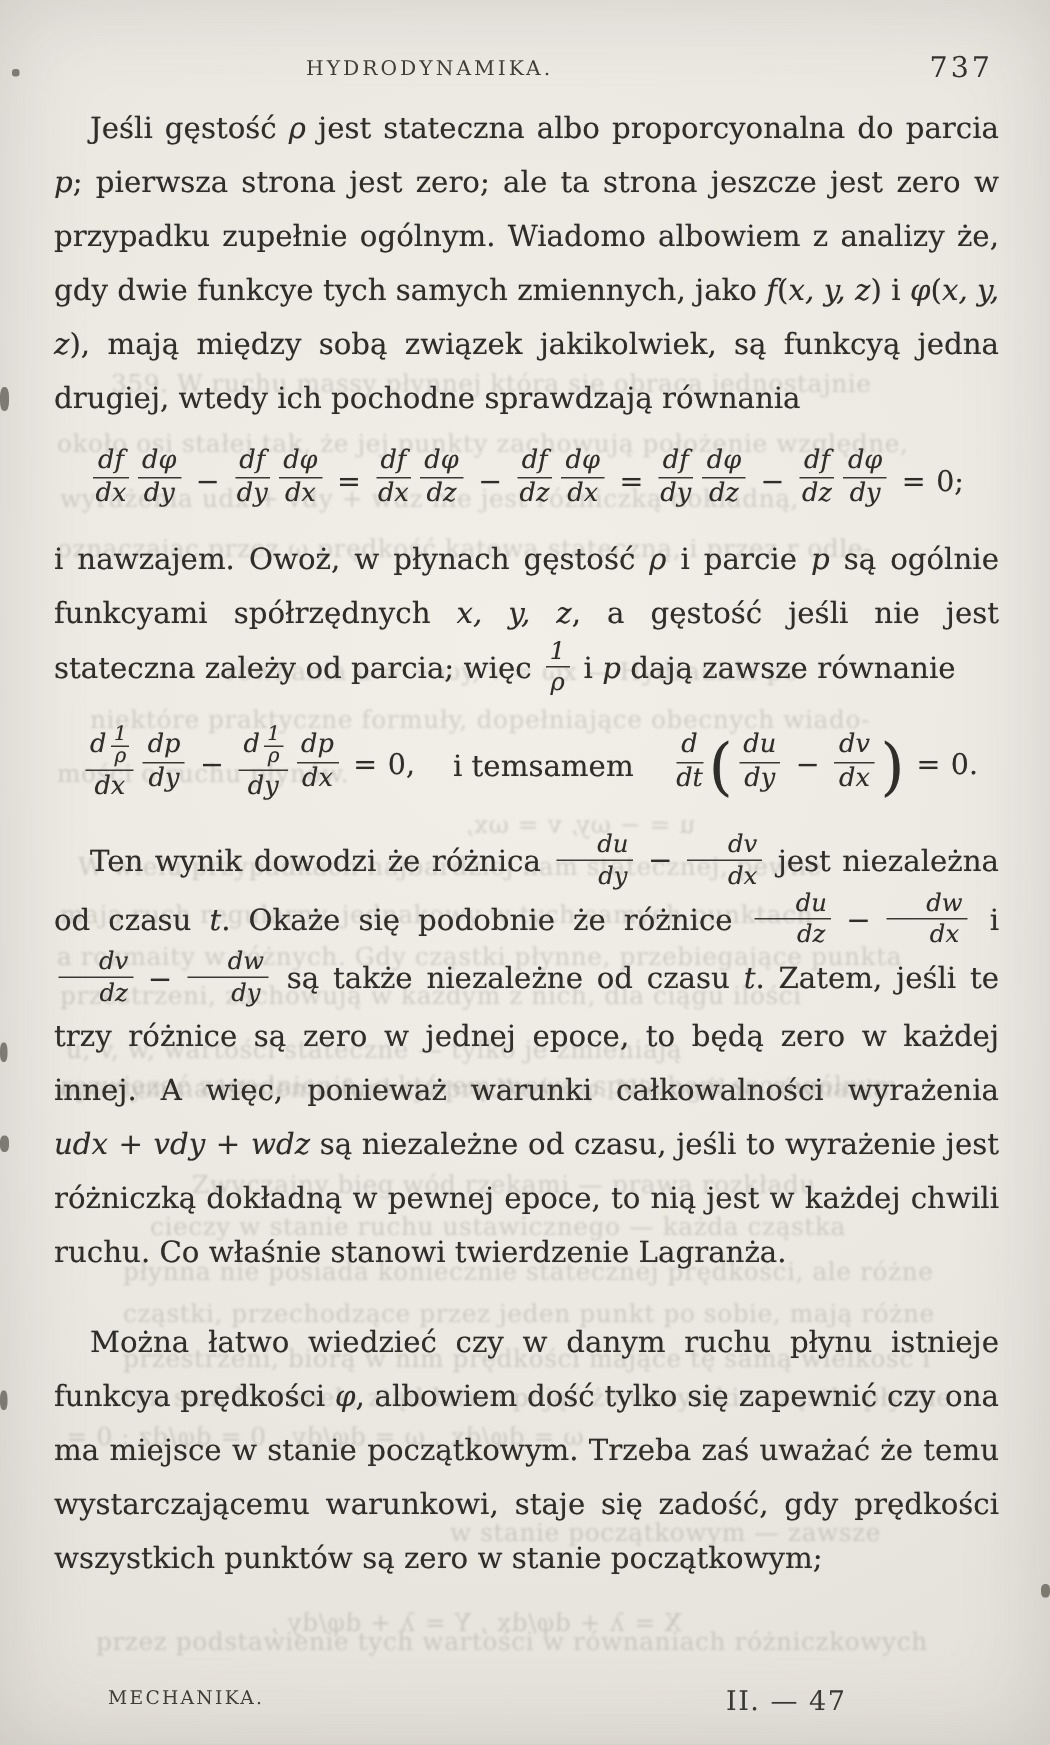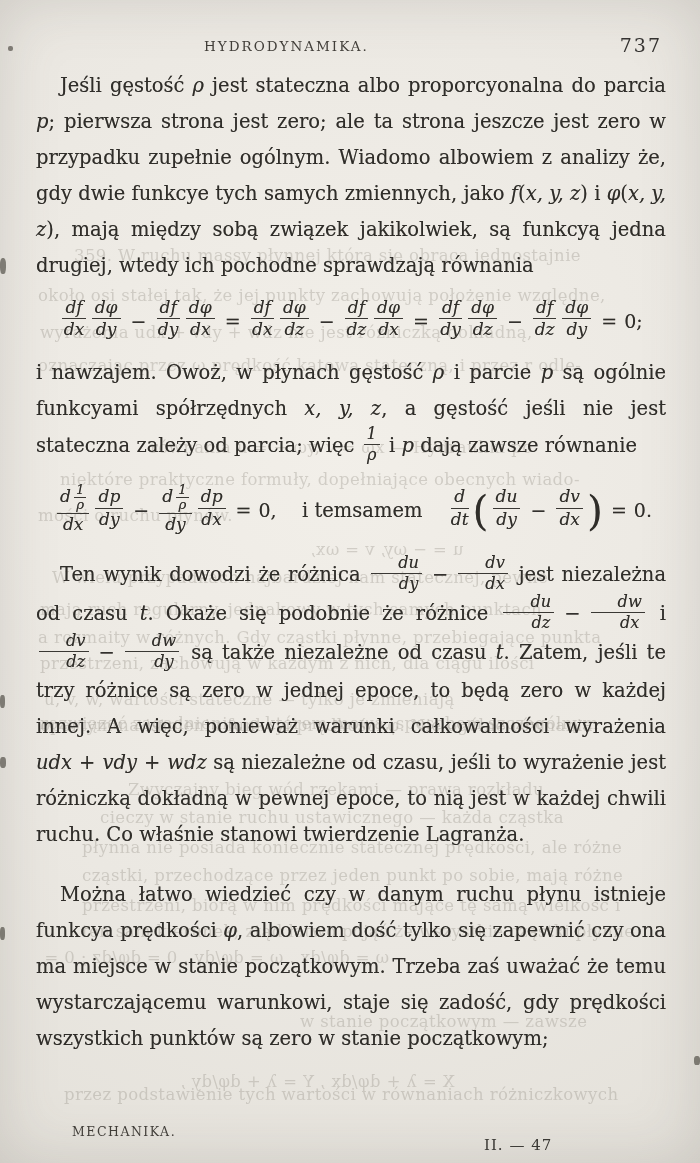"II. — 47" .footer-right { font-size: 15px -> 18px; top: 16px -> 4px }
